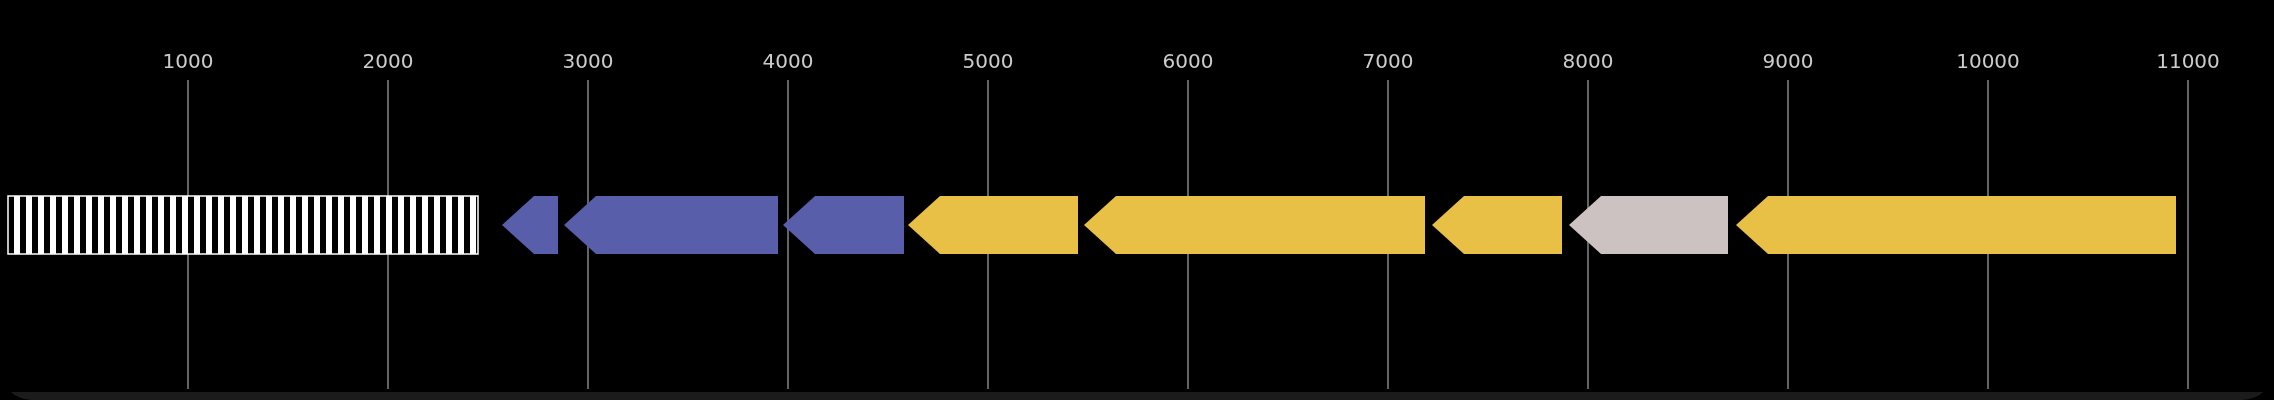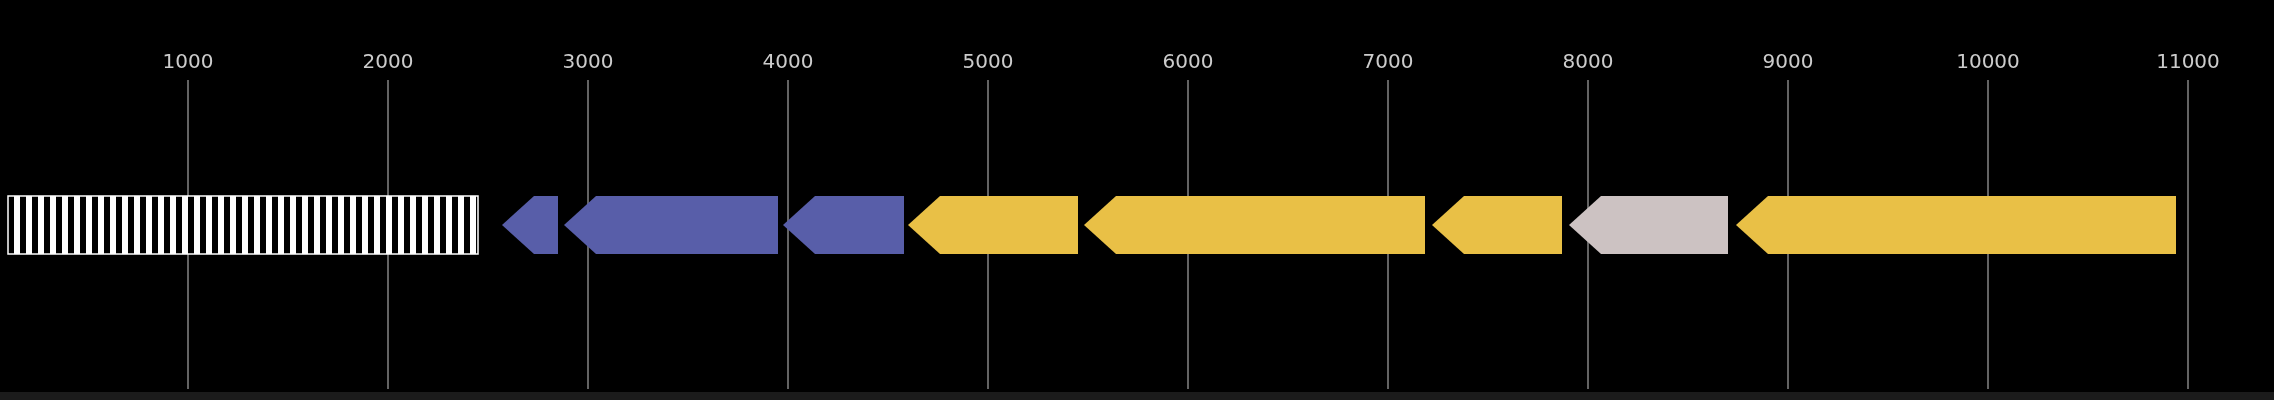"1000" .figure { border-radius: none -> 32px }
